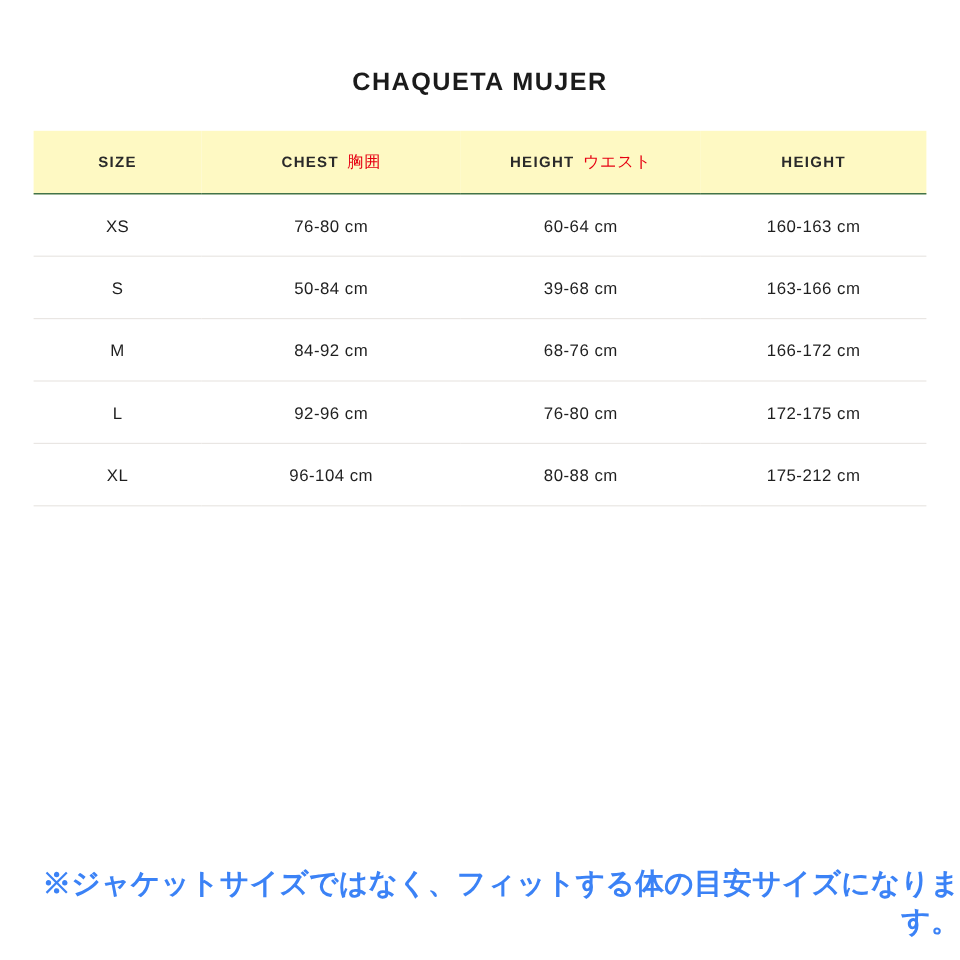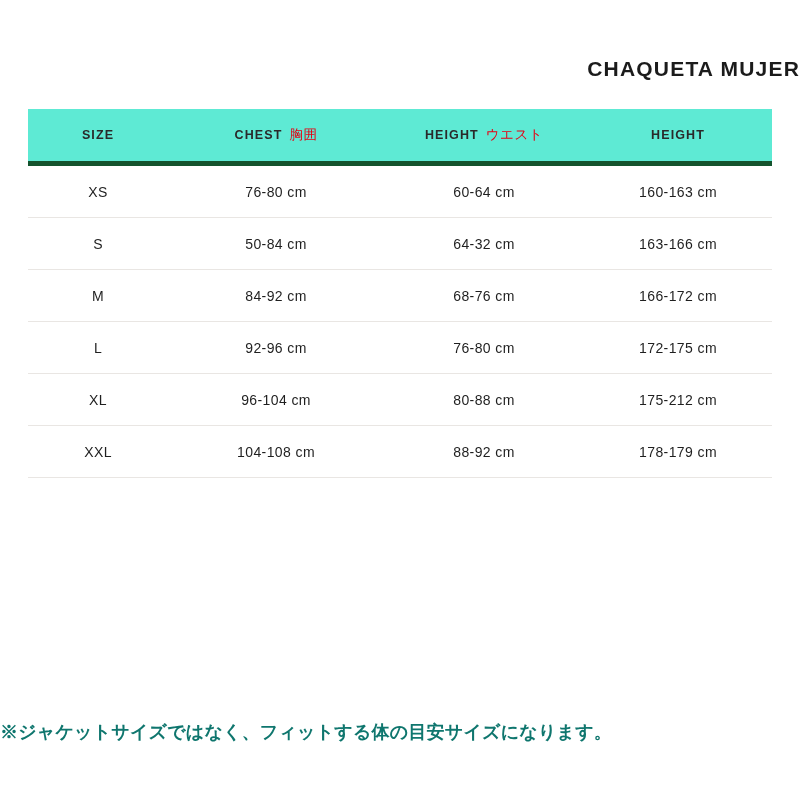"CHAQUETA MUJER" .title { text-align: right -> center }
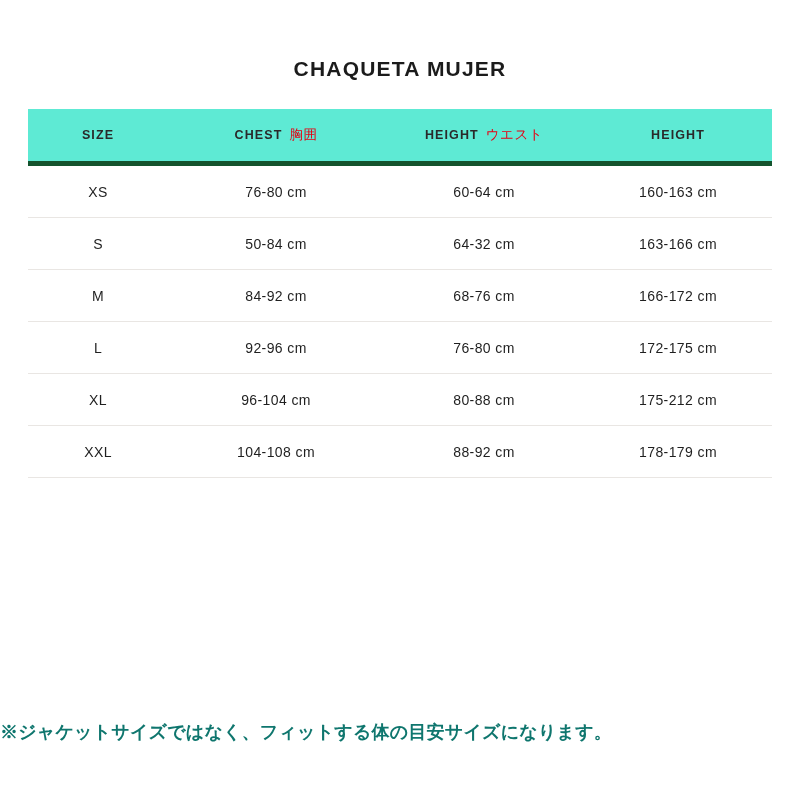"SIZE" table.size-table thead th { background: #5eead4 -> #fef9c3 }
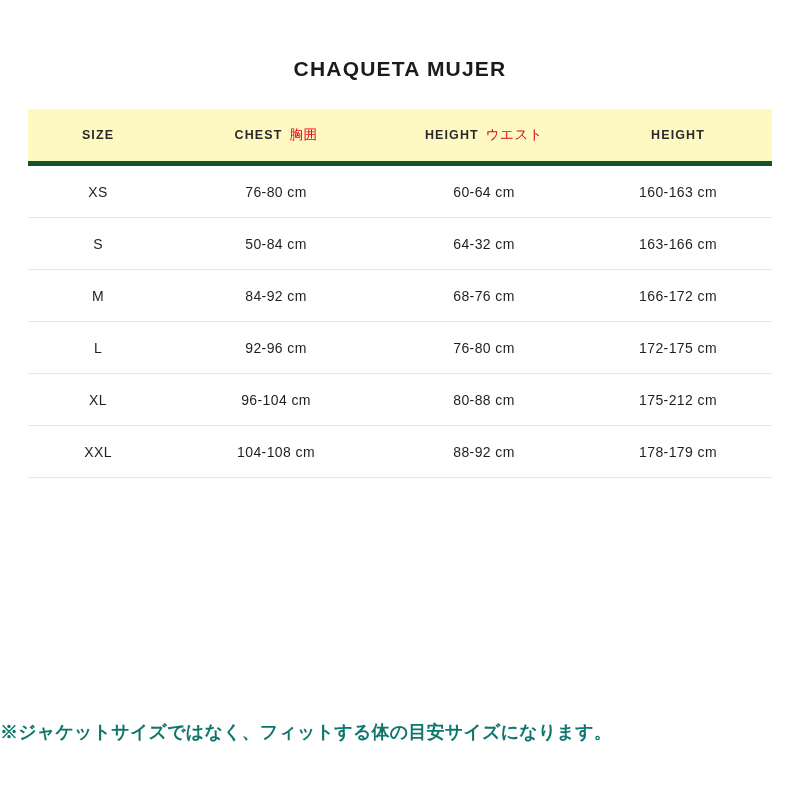"XS" table.size-table tbody tr:first-child td { border-top: 5px solid #14532d -> 1px solid #14532d }
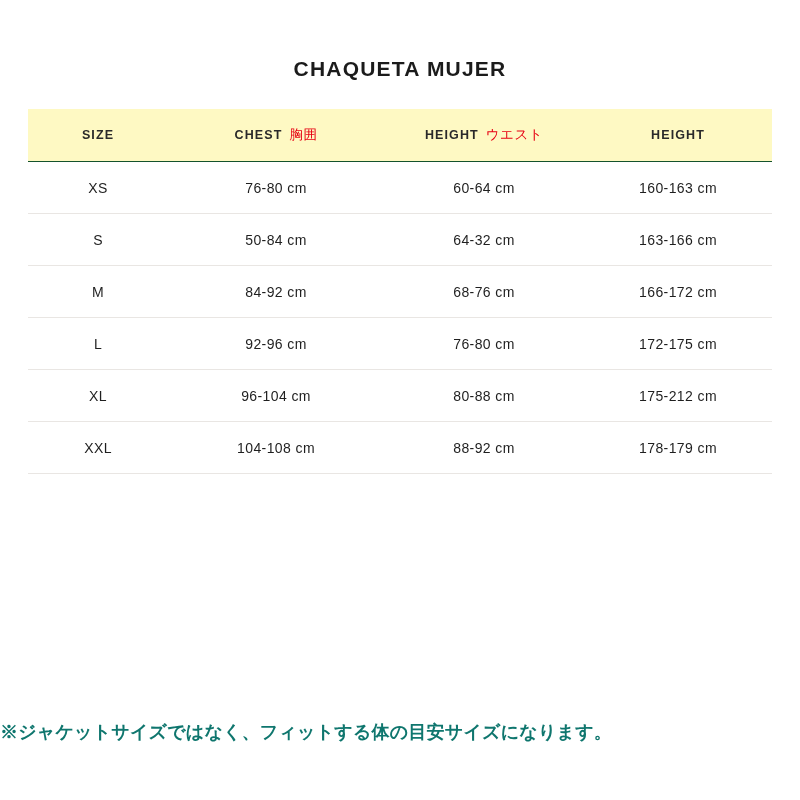"64-32 cm" td { text: 64-32 -> 39-68 }
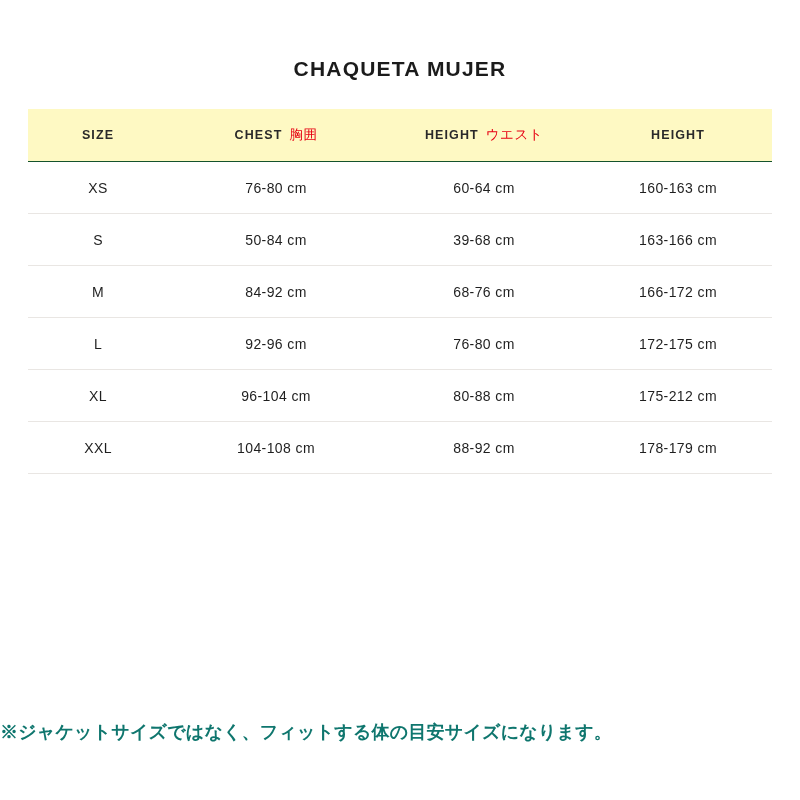"XXL" tr { html: <tr> <td>XXL</td> <td>104-108 cm</td> <td>88-92 cm</td> <td>178-179 cm</td> </tr> -> none }
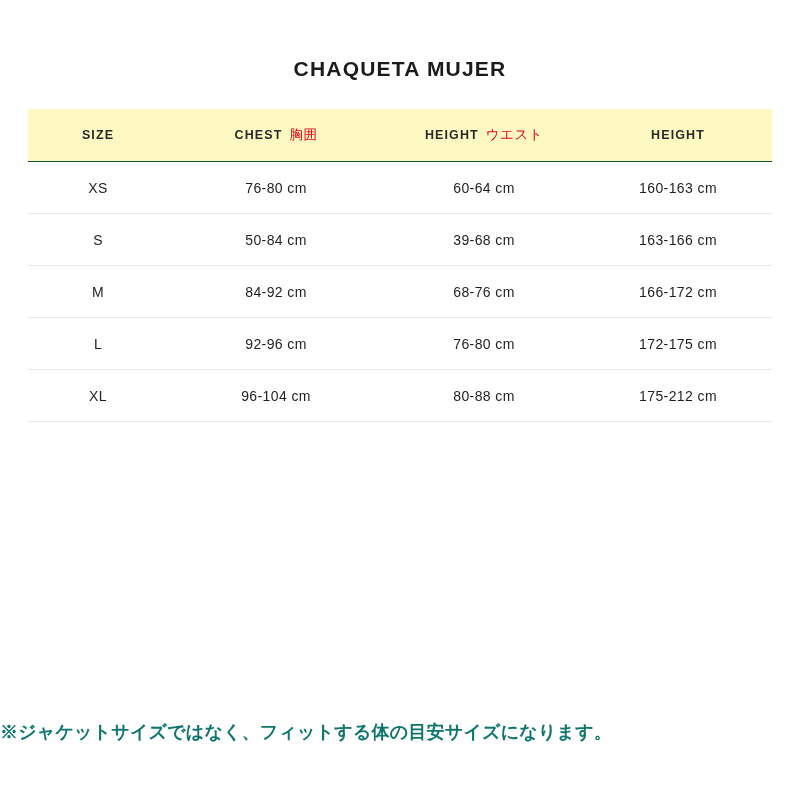"※ジャケットサイズではなく、フィットする体の目安サイズになります。" .note { color: #0f766e -> #3b82f6; font-size: 18px -> 24px; text-align: left -> right }
